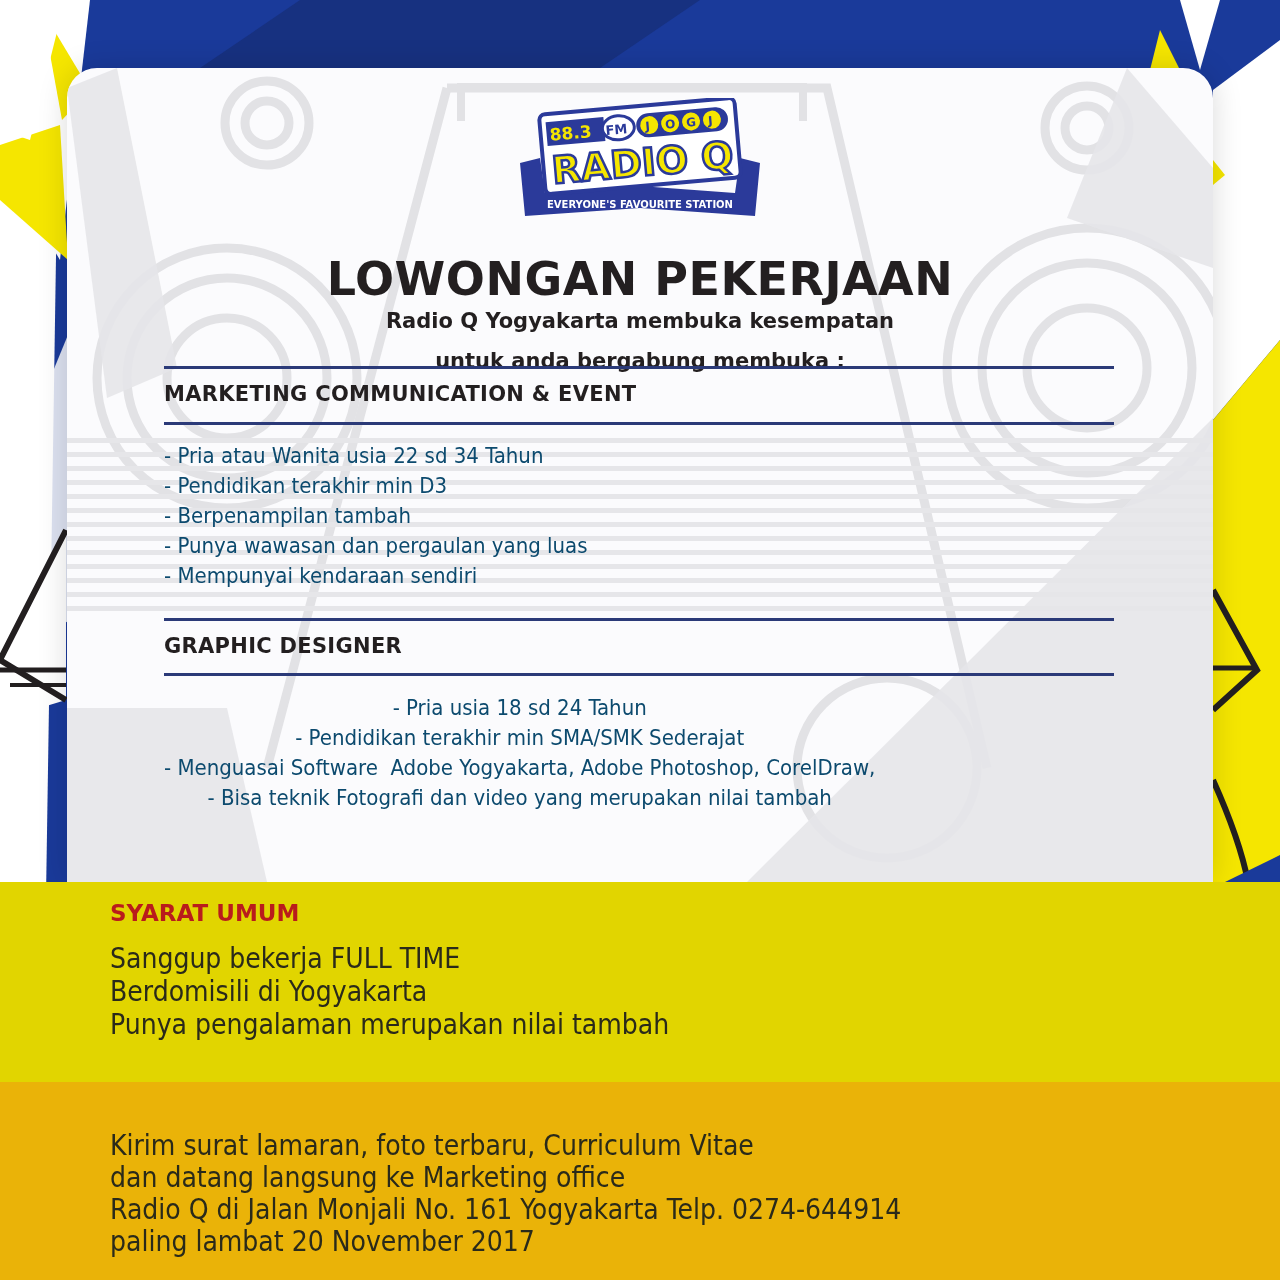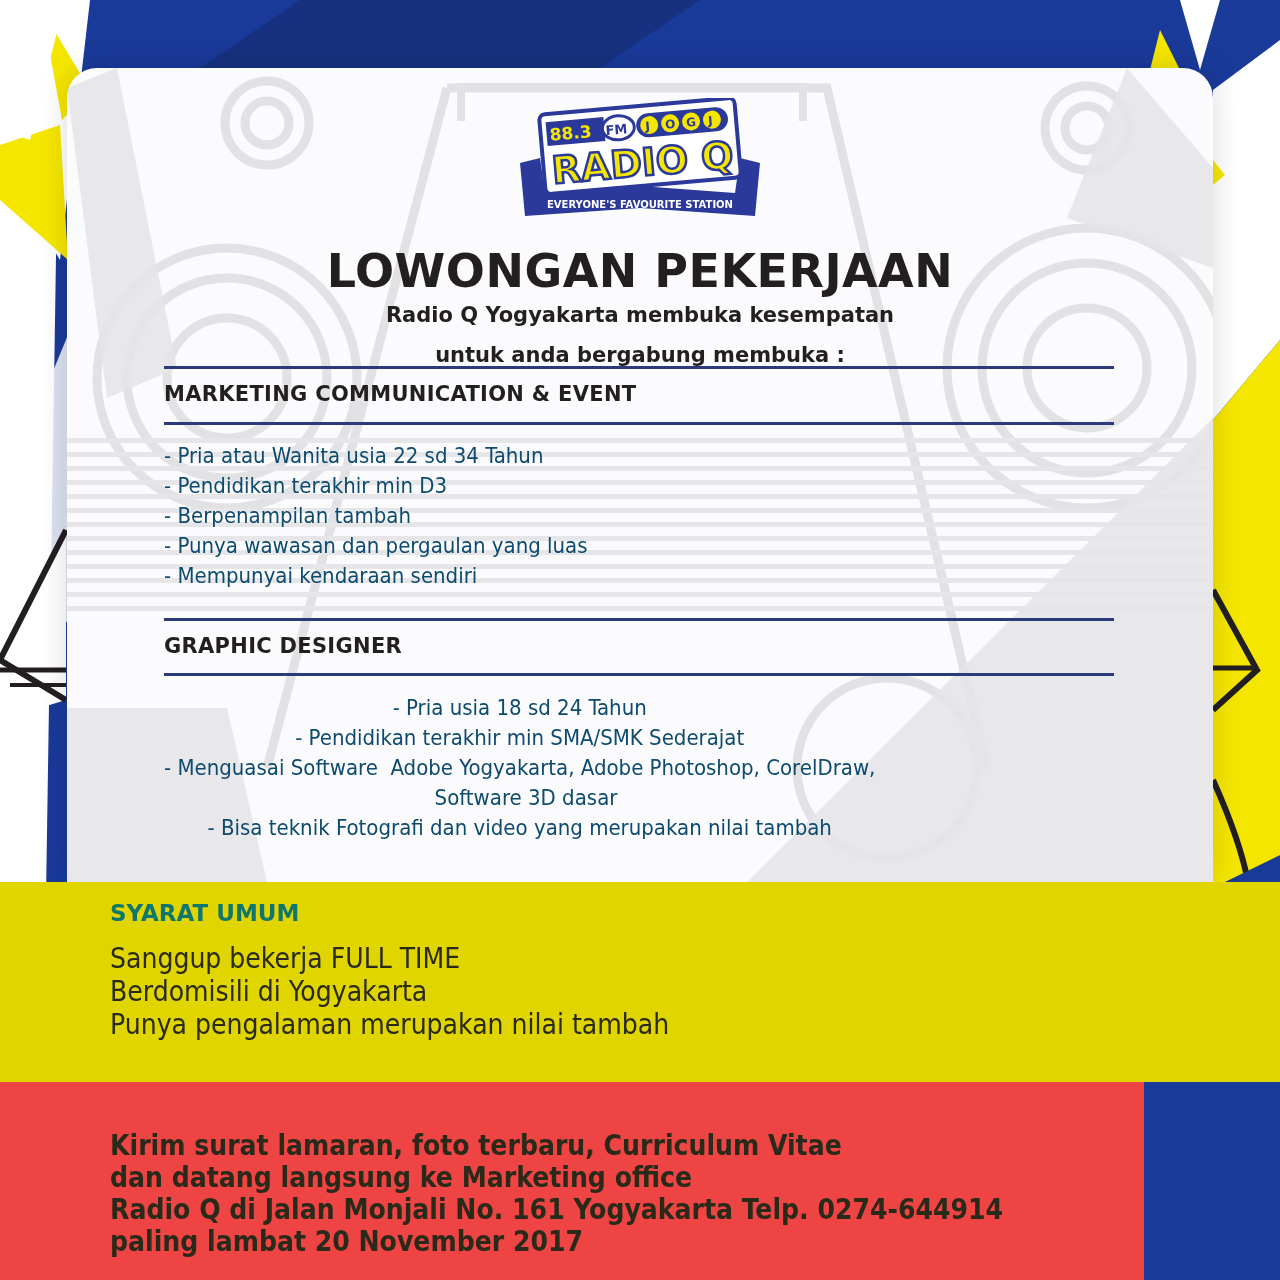"LOWONGAN PEKERJAAN" .title { margin: 0 -> 8px }
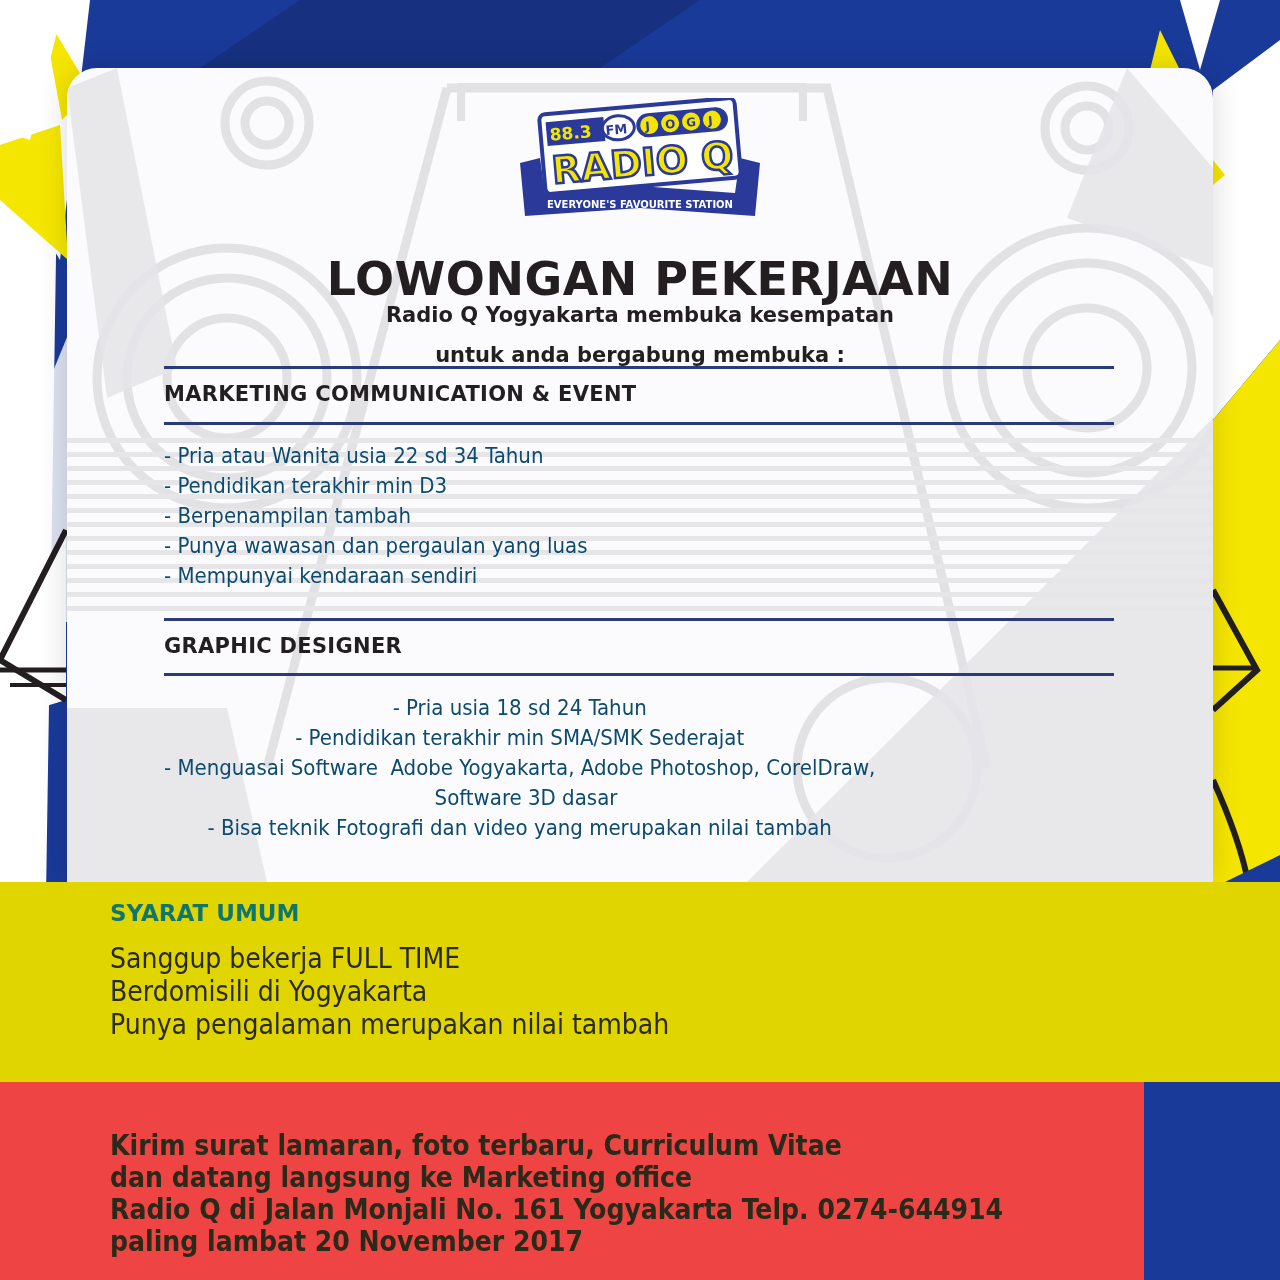"Radio Q Yogyakarta membuka kesempatan" .sub { margin: 7px -> 13px }
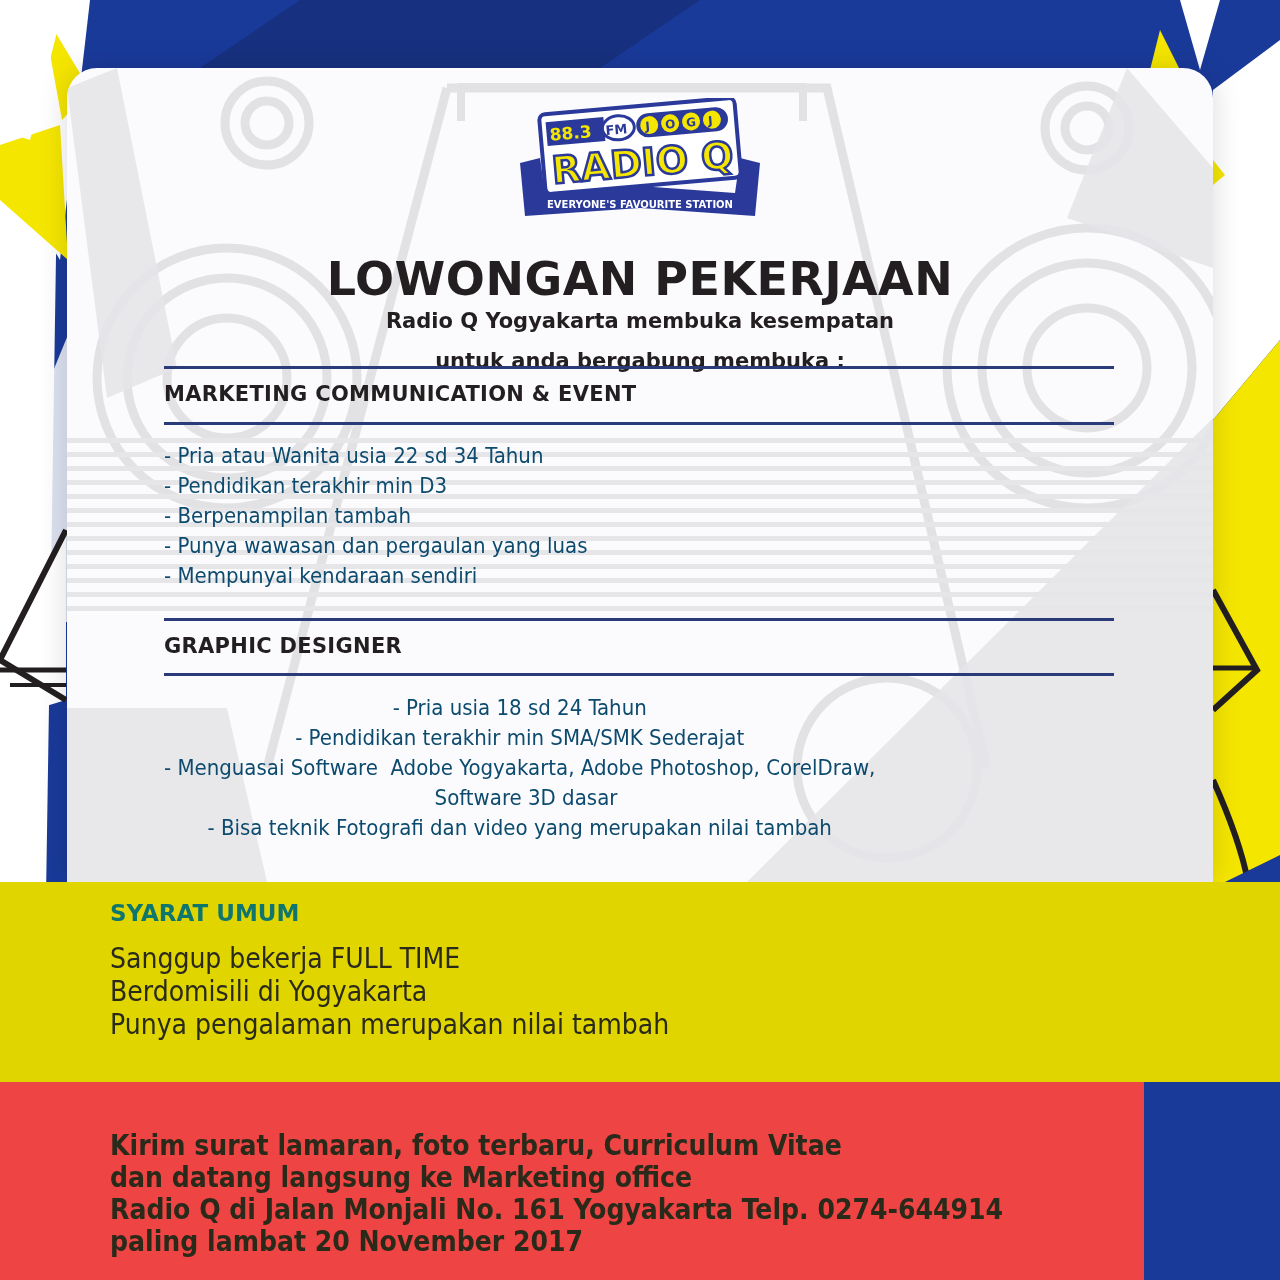"Software 3D dasar" li { html: <li> Software 3D dasar</li> -> none }
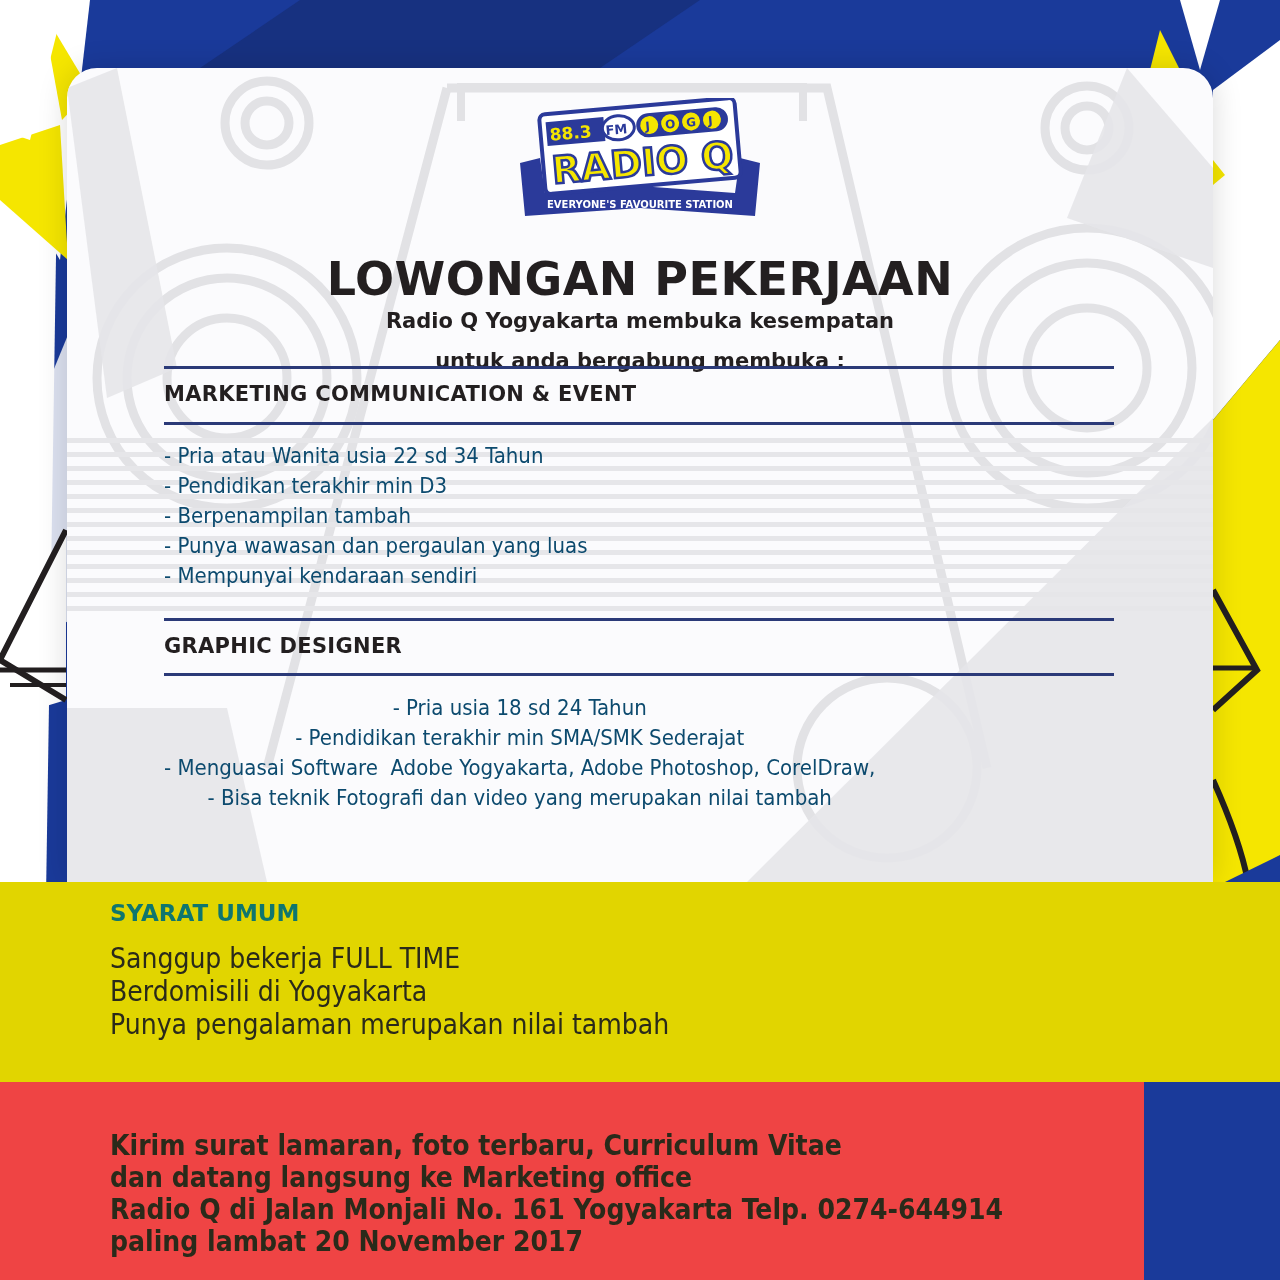"SYARAT UMUM" .band-title { color: #0f766e -> #b91c1c }
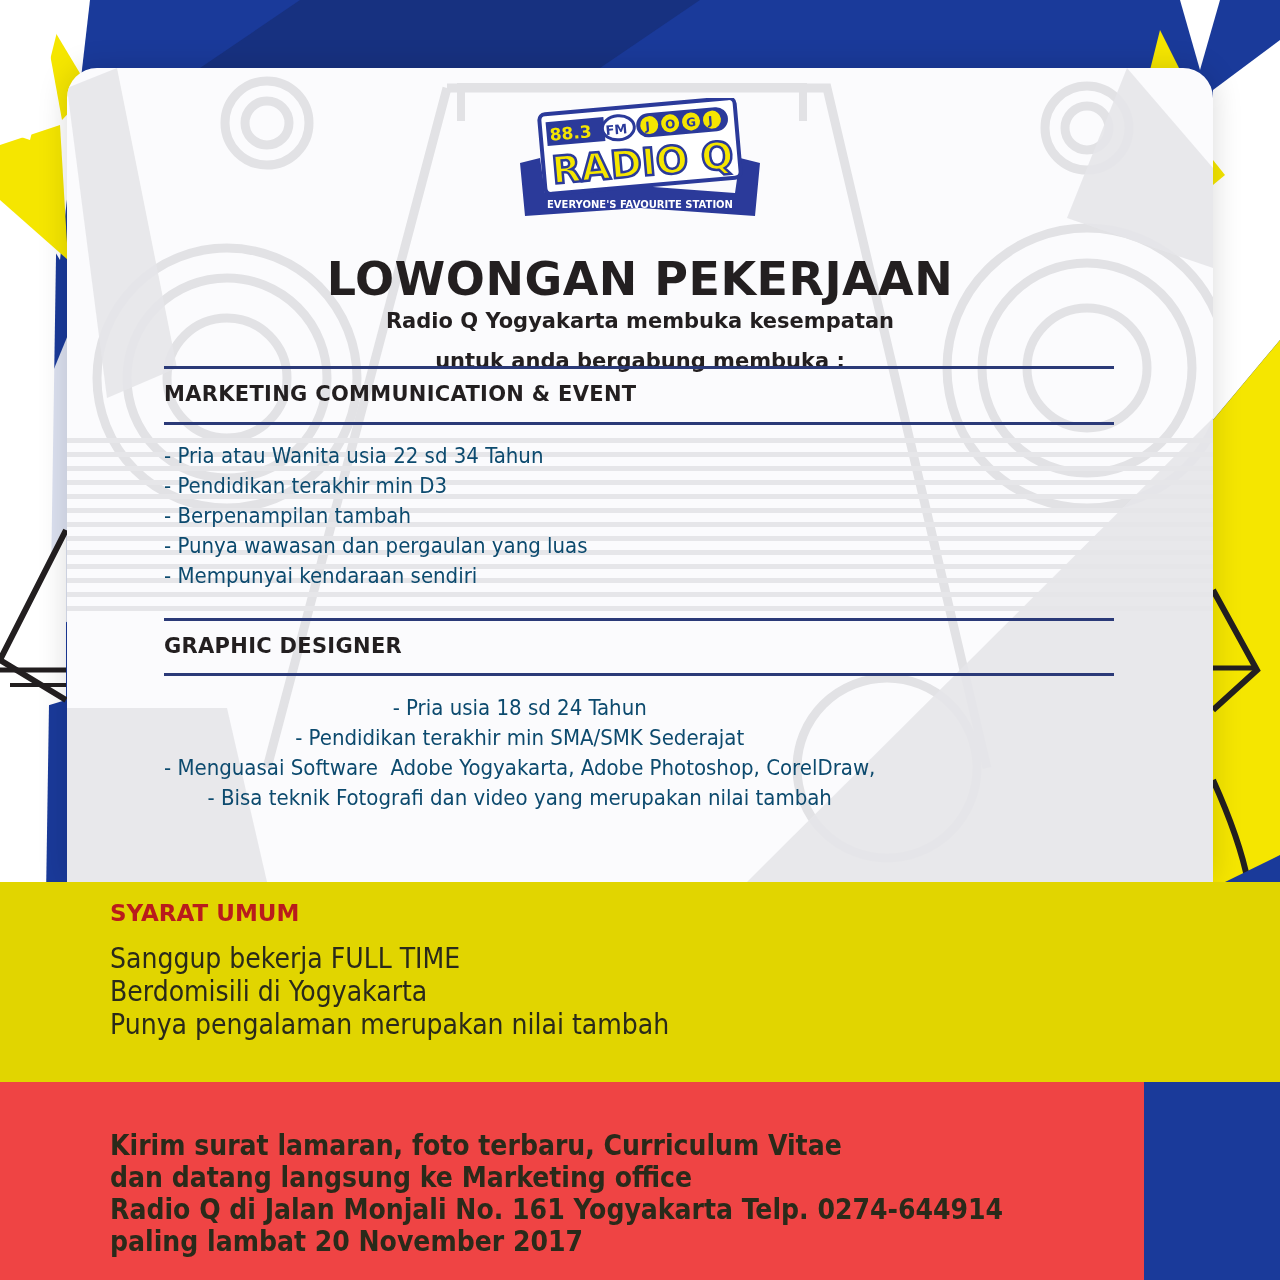"Kirim surat lamaran, foto terbaru," .band2 { background: #ef4444 -> #eab308; font-weight: bold -> none; width: 1144px -> 1280px }
